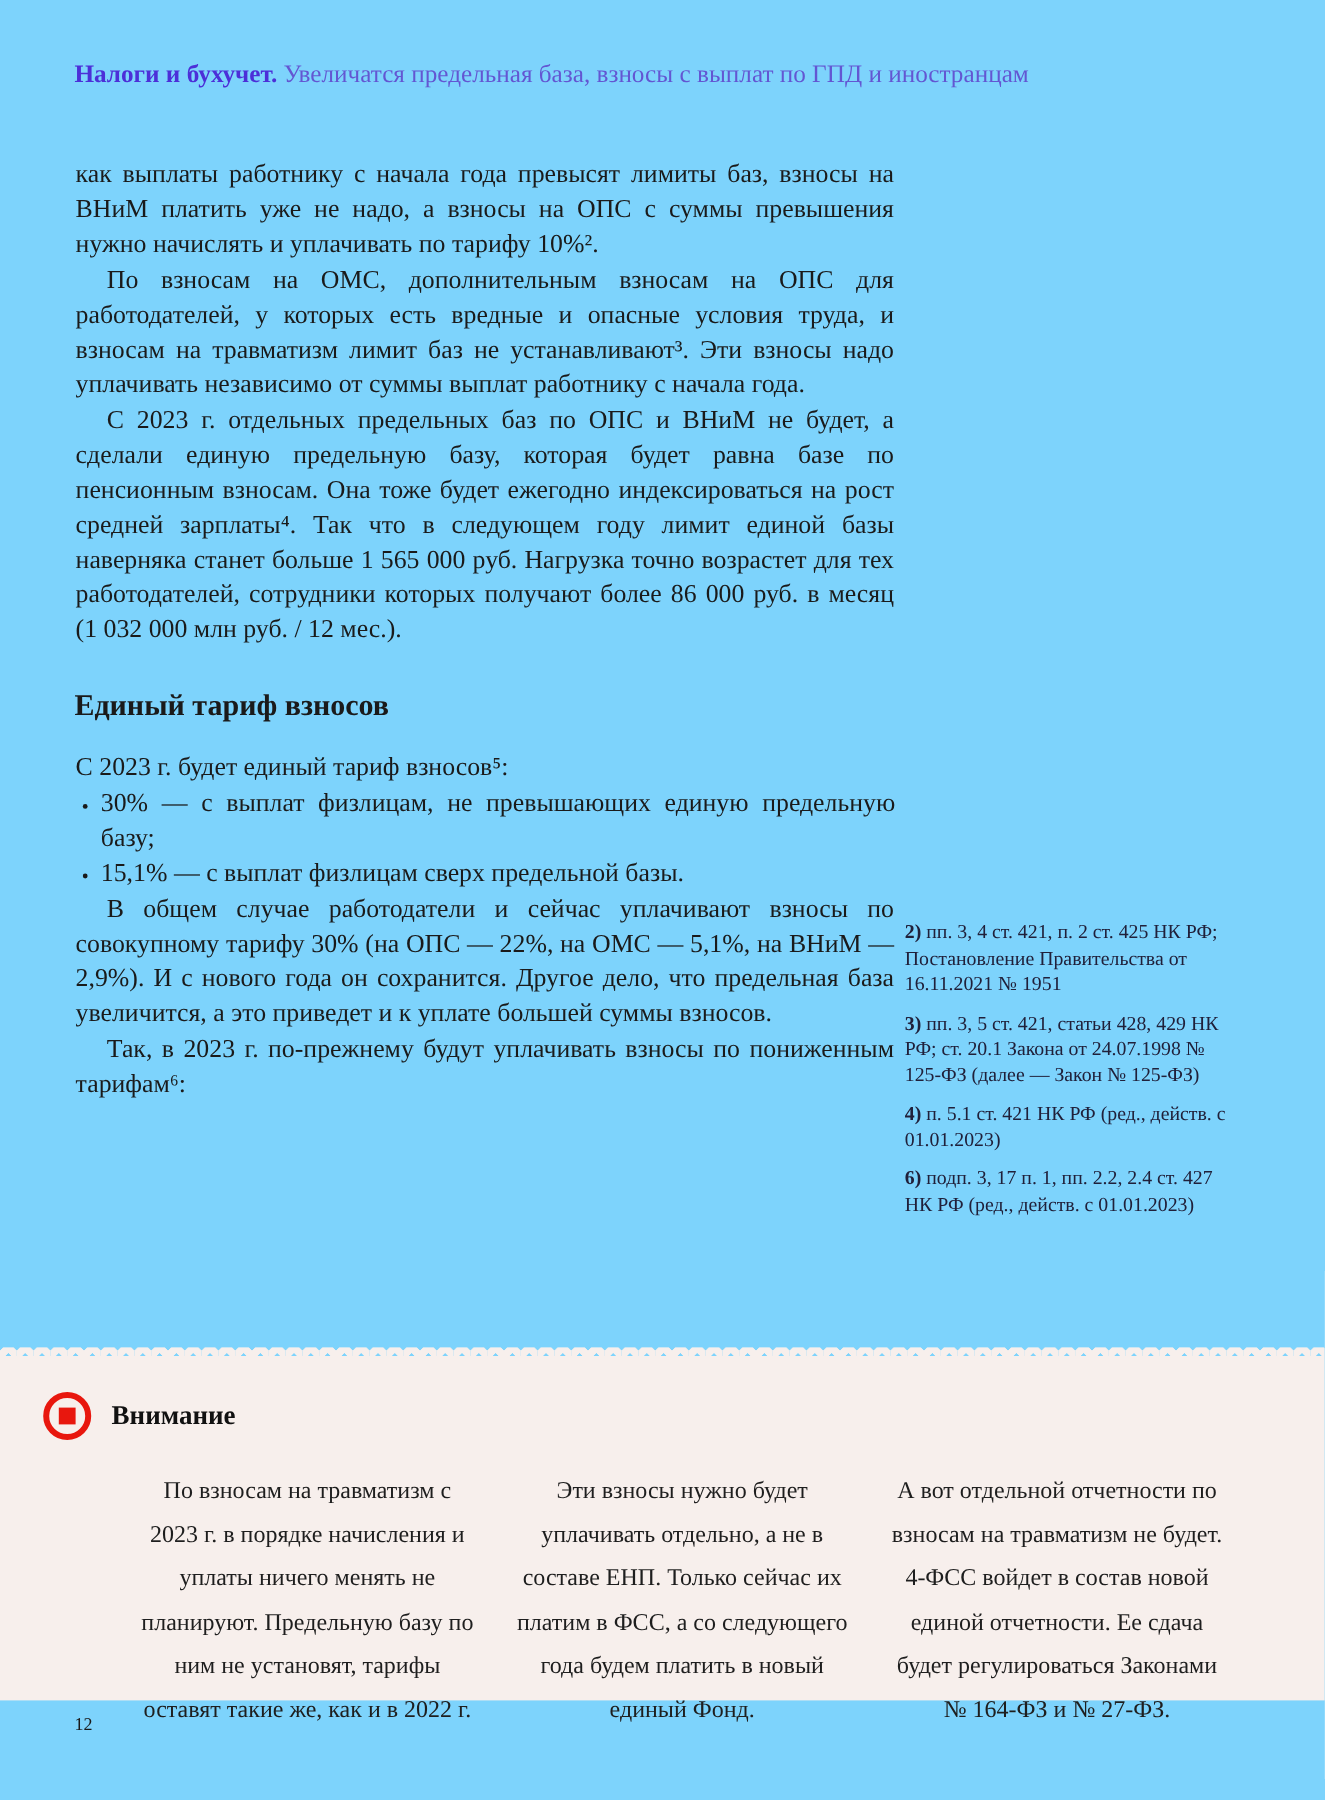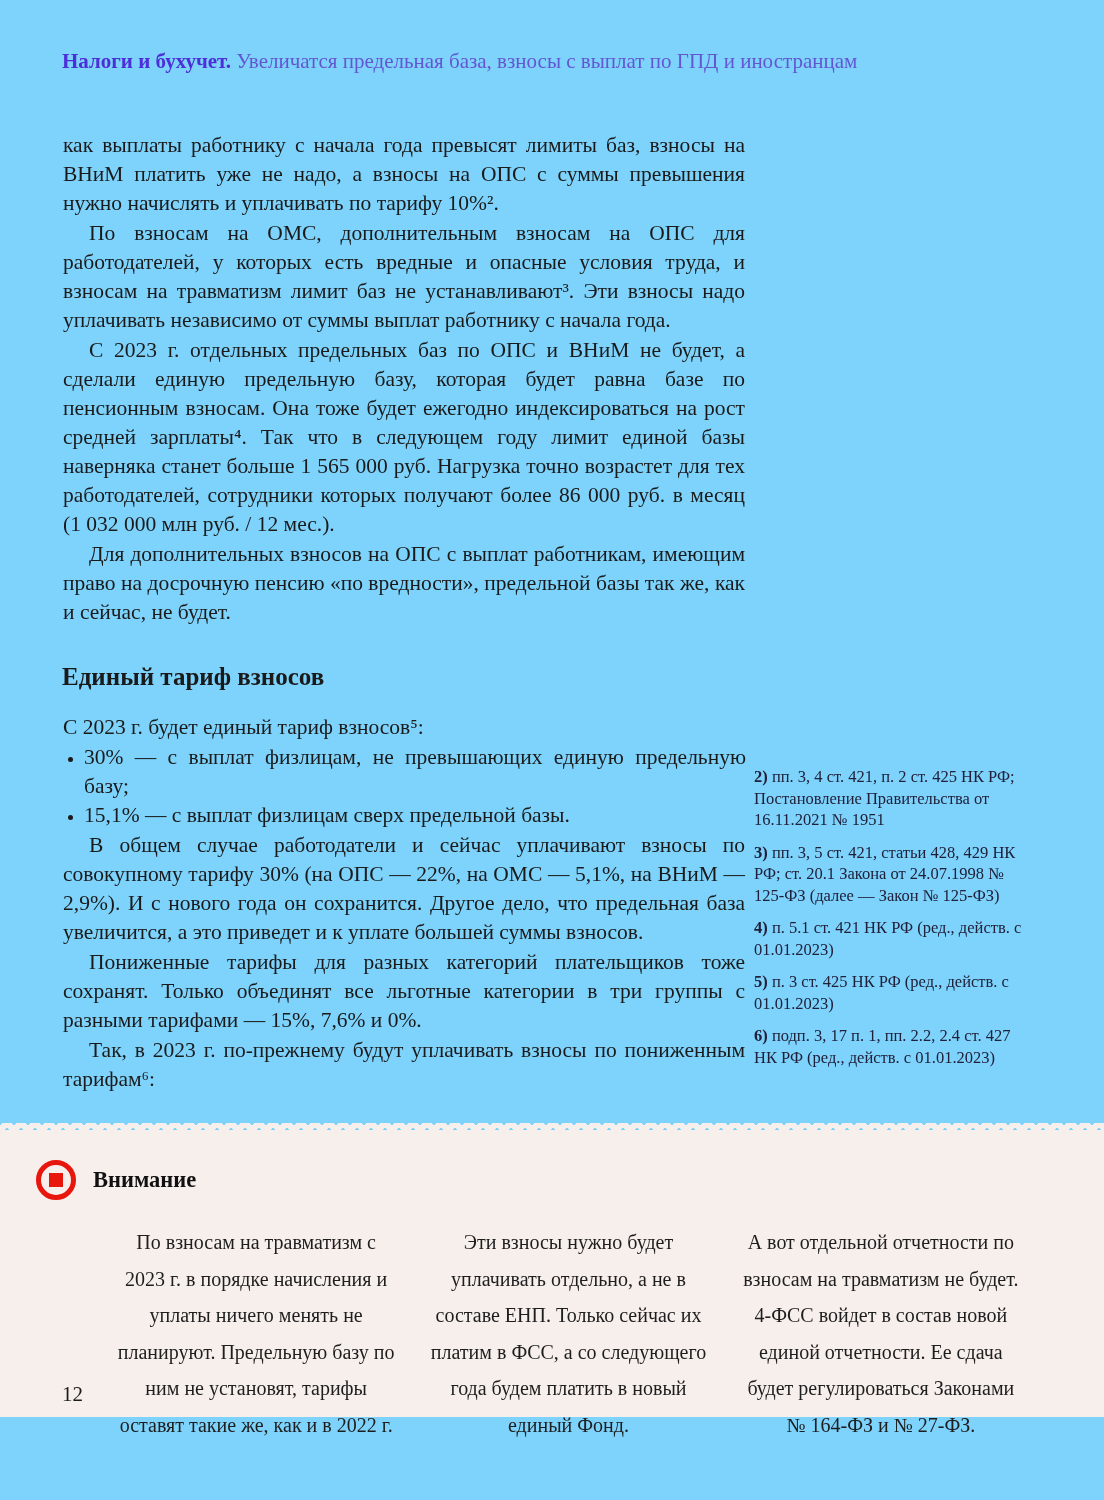"Для дополнительных взносов на ОПС" p.indent { html: <p>Для дополнительных взносов на ОПС с выплат работникам, имеющим право на досрочную пенсию «по вредности», предельной базы так же, как и сейчас, не будет.</p> -> none }
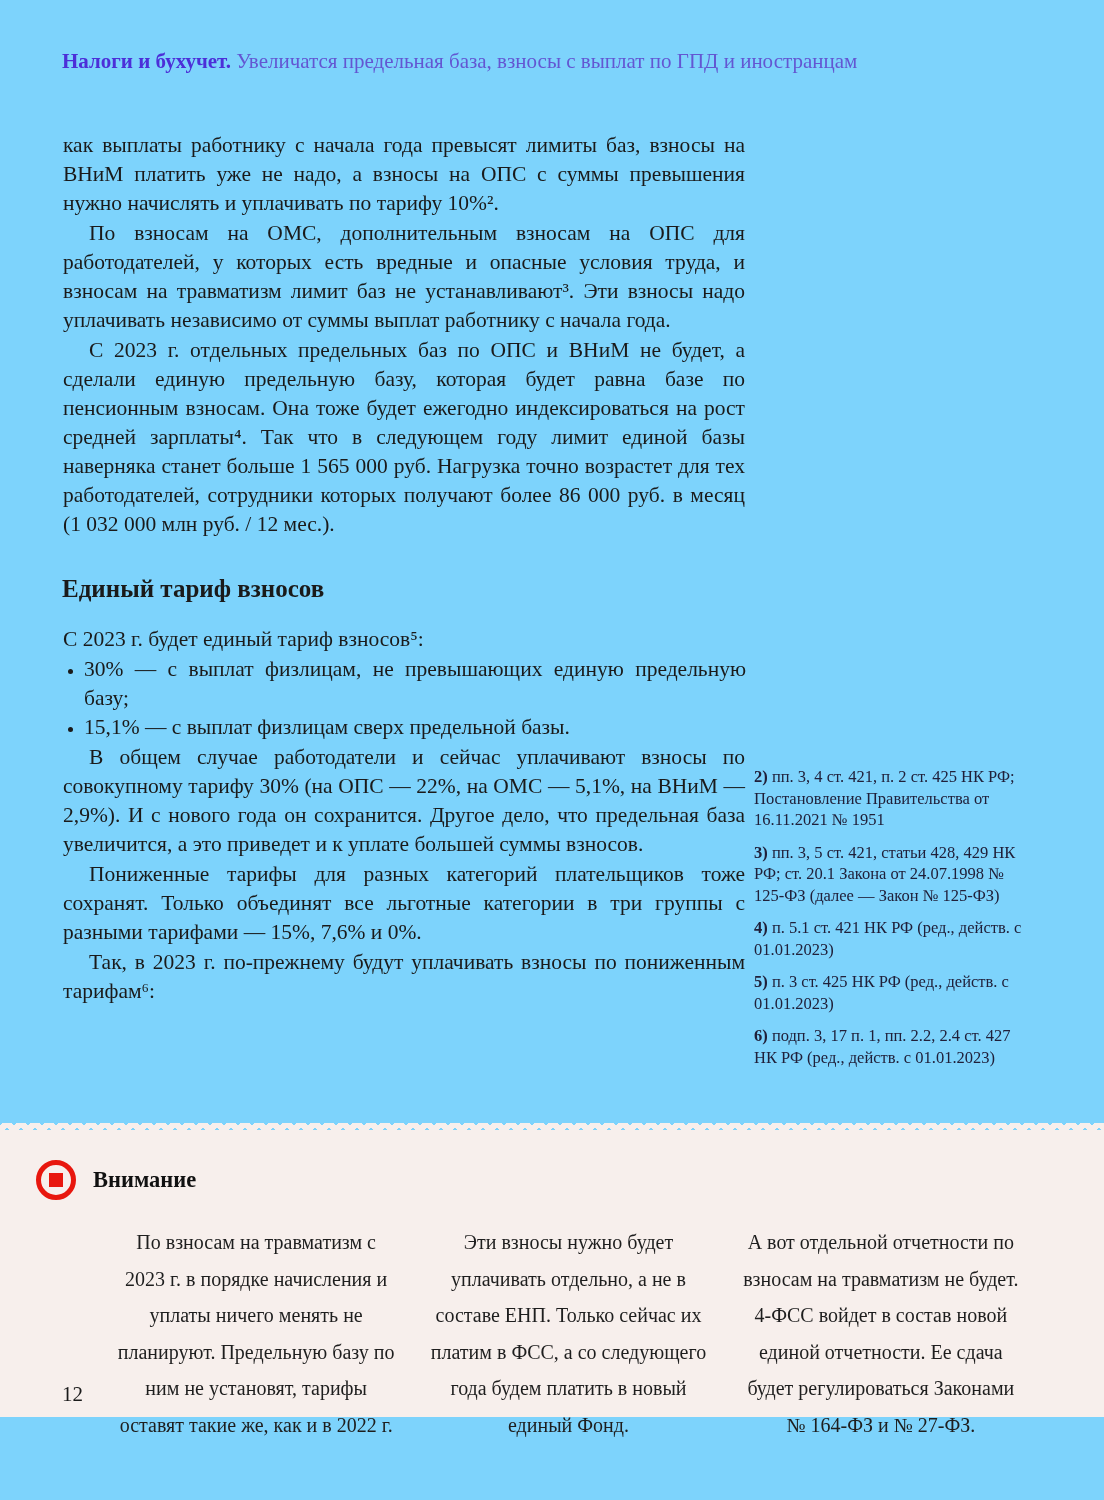"Пониженные тарифы для разных категорий" p.indent { html: <p>Пониженные тарифы для разных категорий плательщиков тоже сохранят. Только объединят все льготные категории в три группы с разными тарифами — 15%, 7,6% и 0%.</p> -> none }
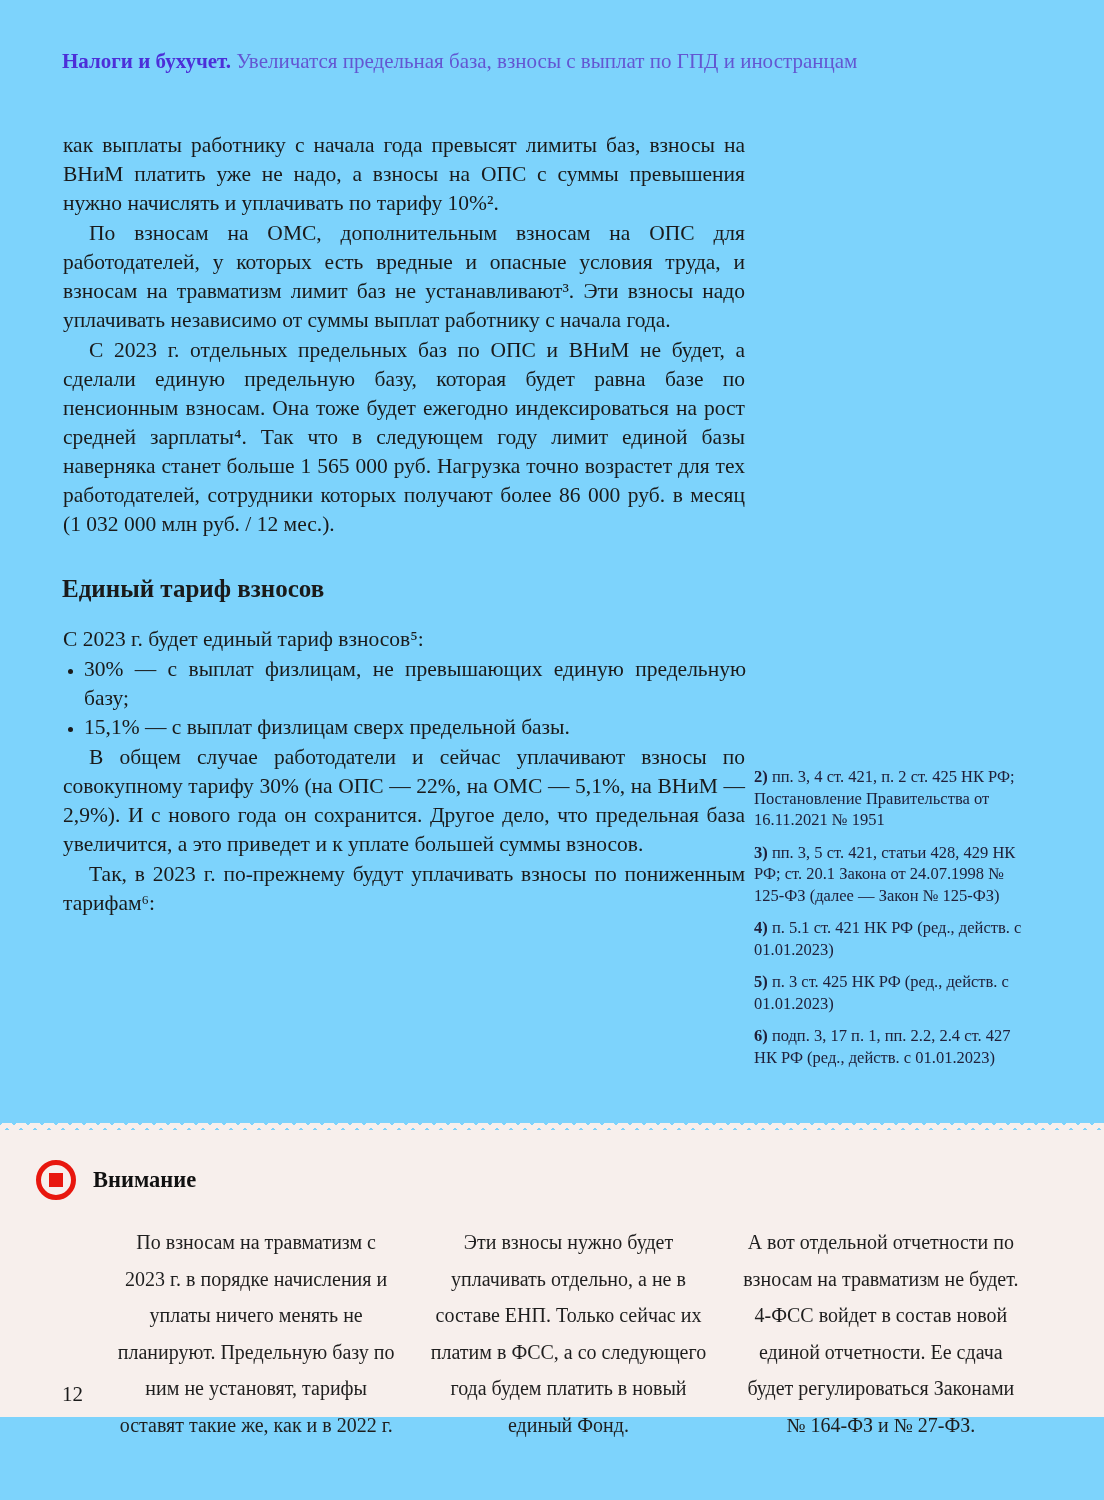"5) п. 3 ст. 425" p.footnote { html: <p><span>5)</span><span> п. 3 ст. 425 НК РФ (ред., действ. с 01.01.2023)</span></p> -> none }
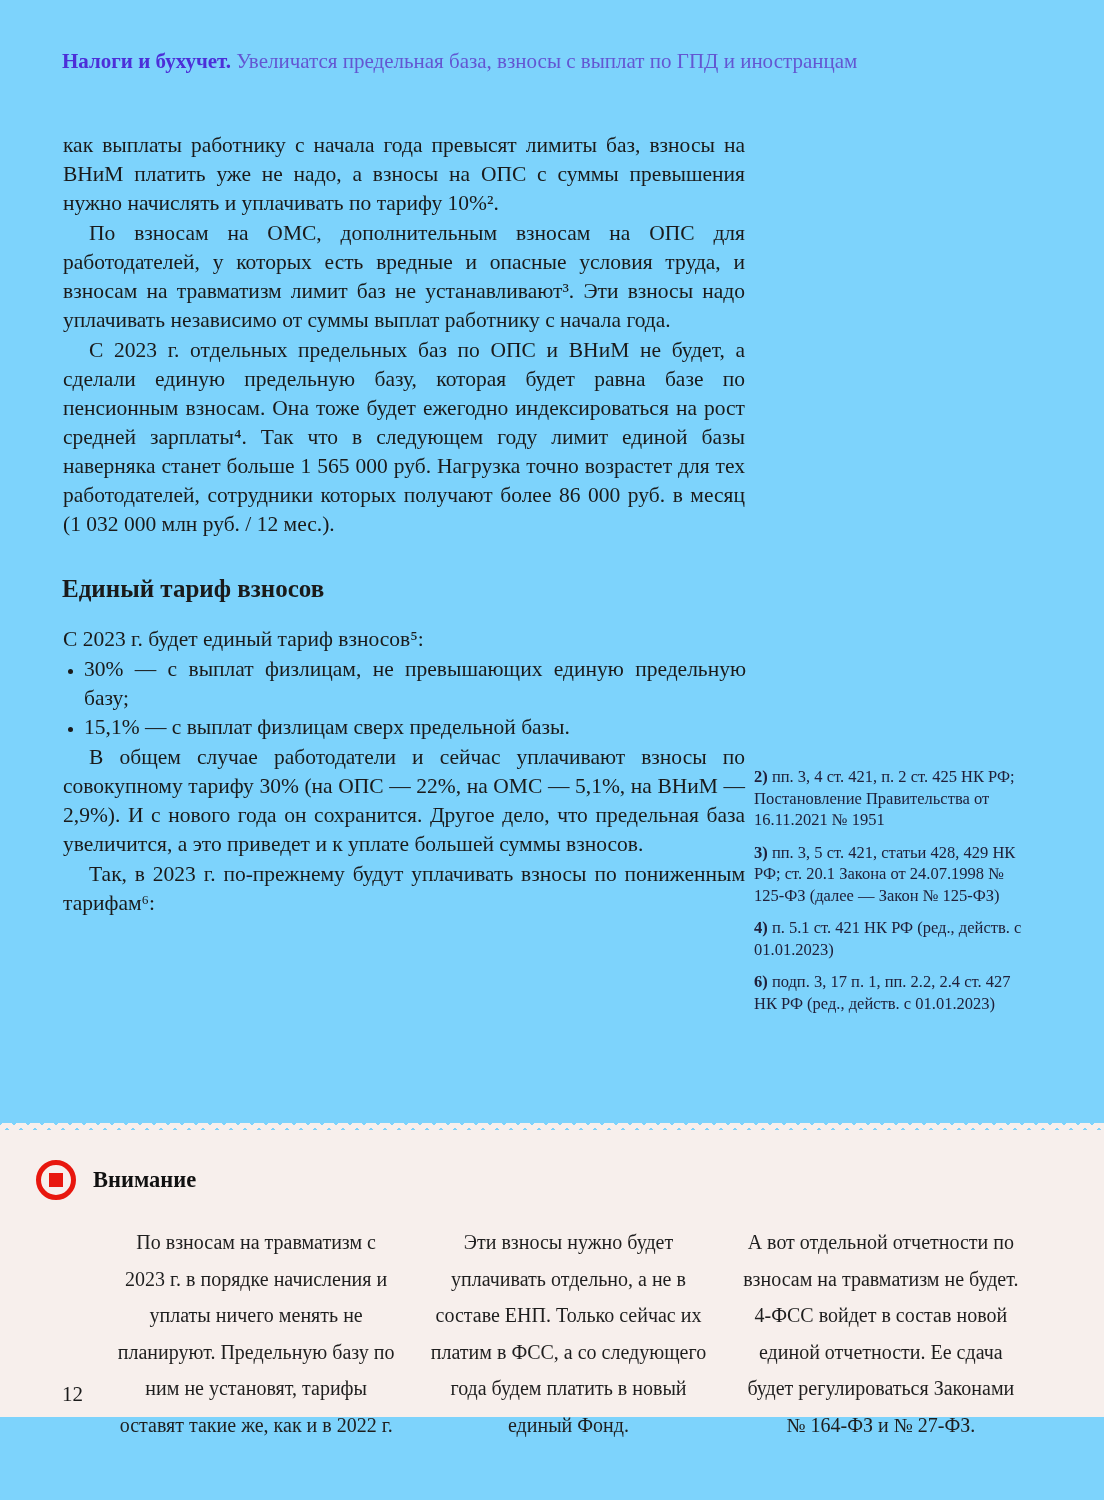"12" .page-number { font-size: 21px -> 15px; top: 1382px -> 1430px }
